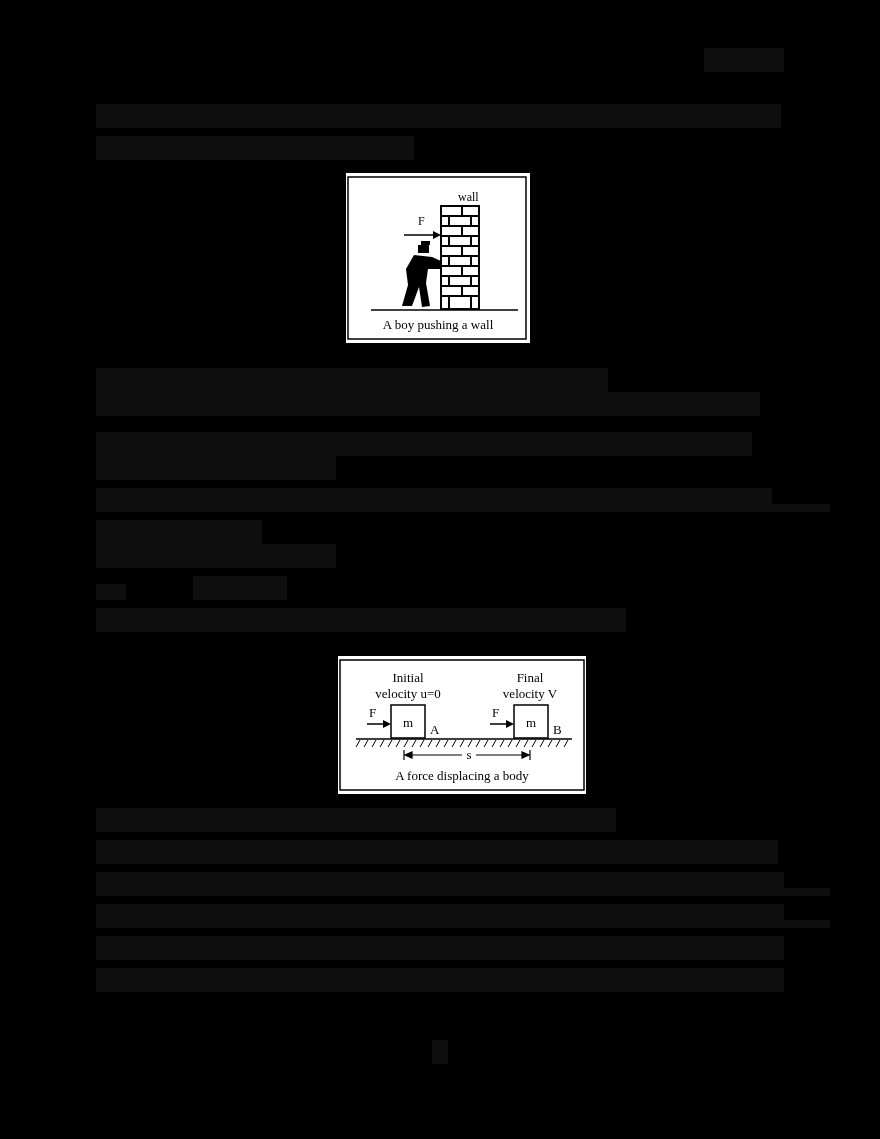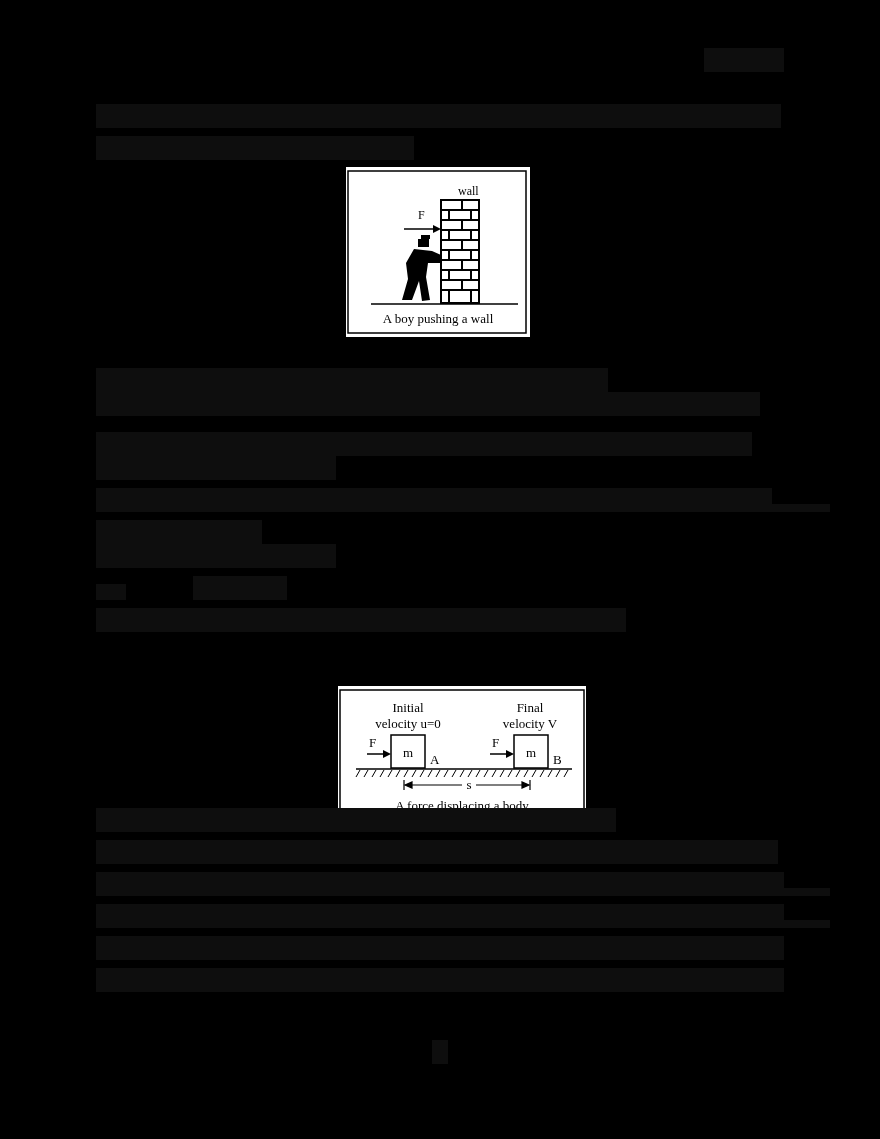"wall" div.fig { top: 167px -> 173px }
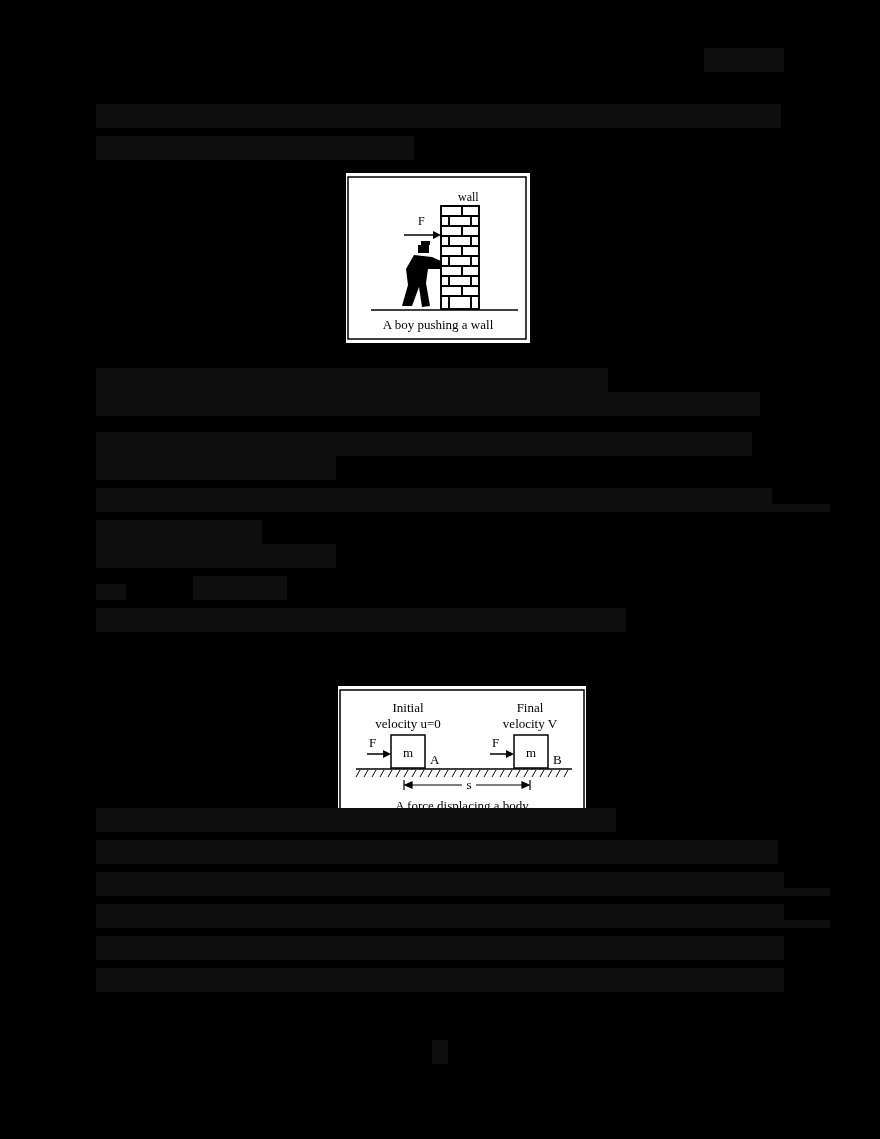"Initial" div.fig { top: 686px -> 656px }
